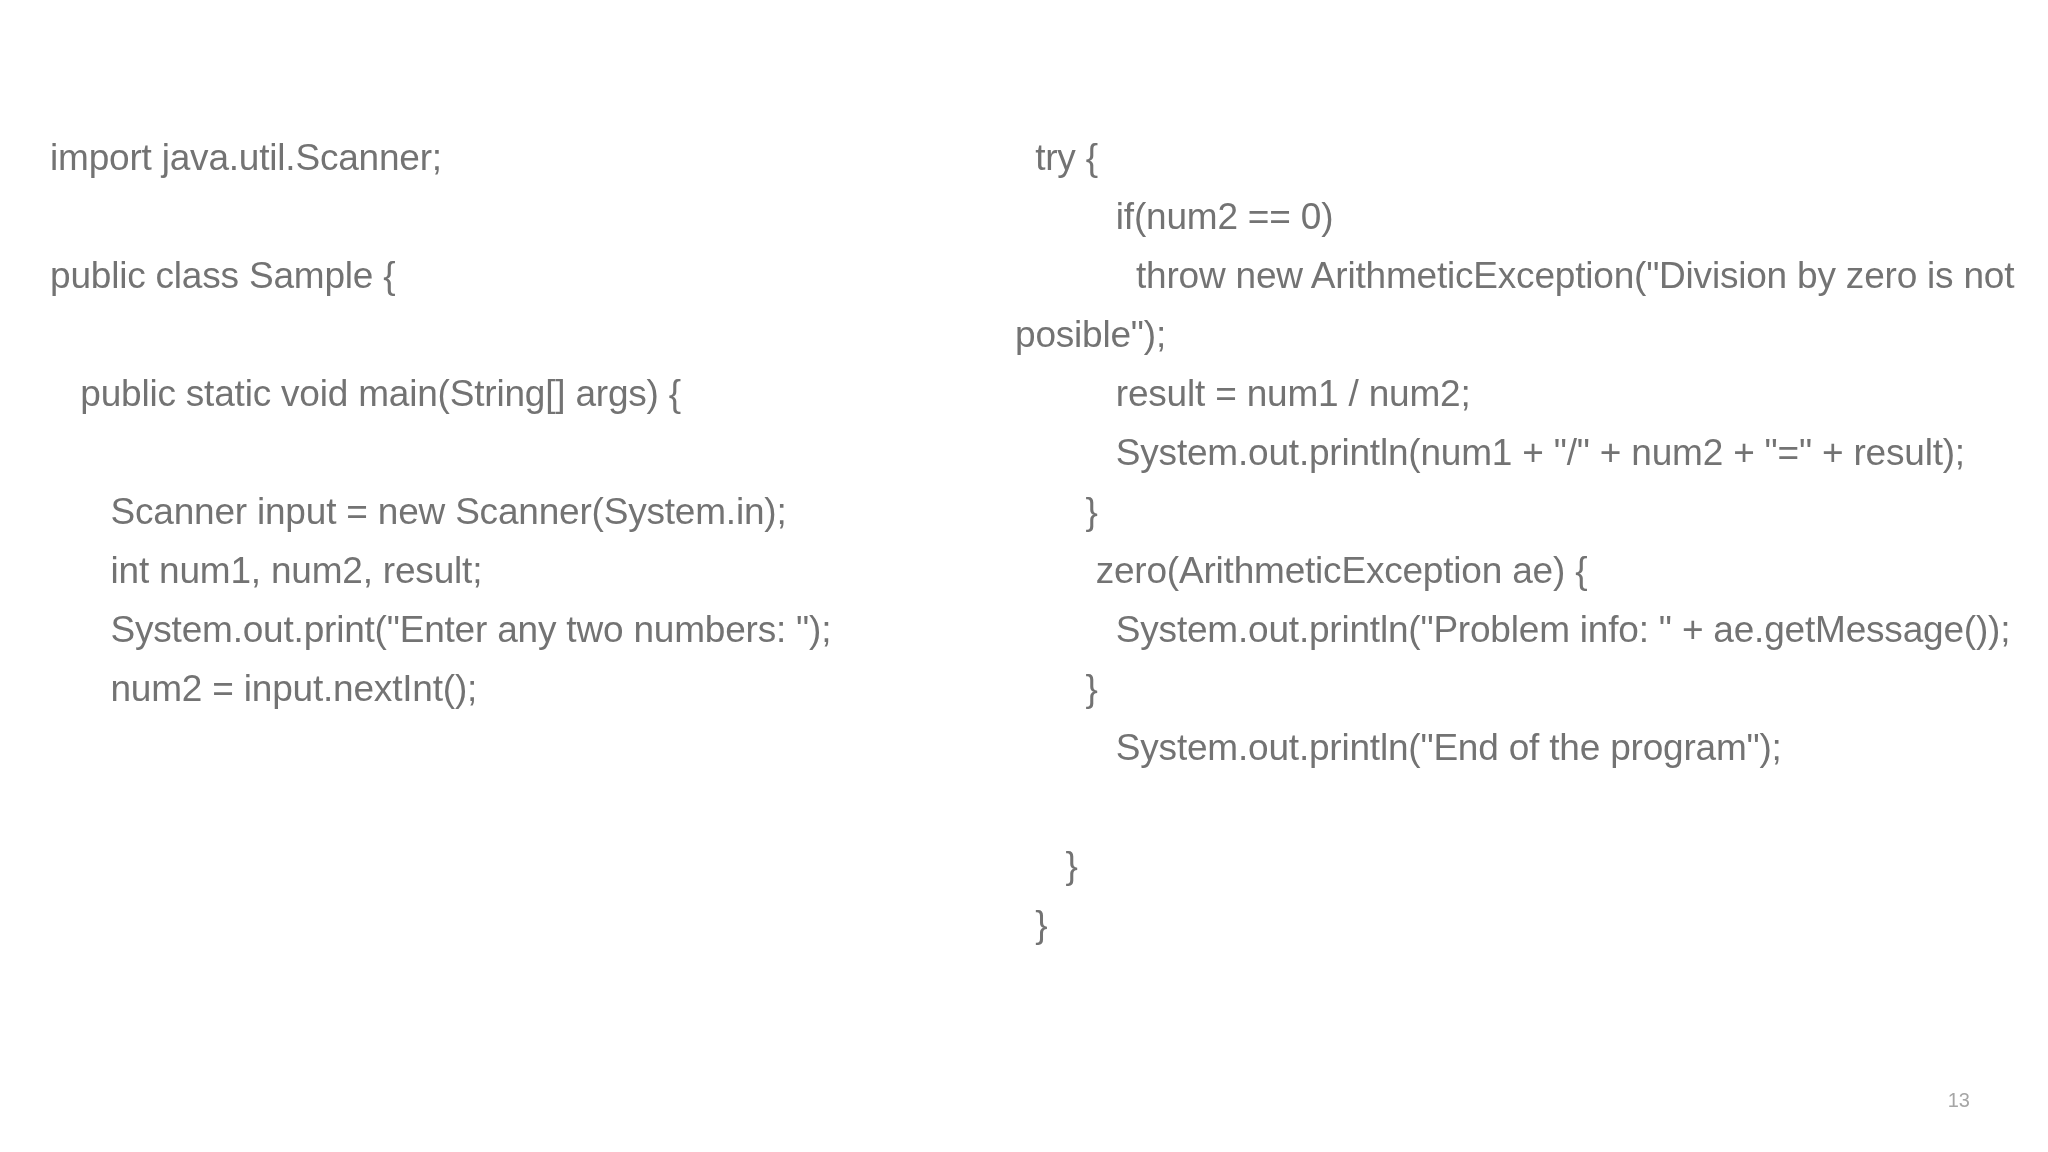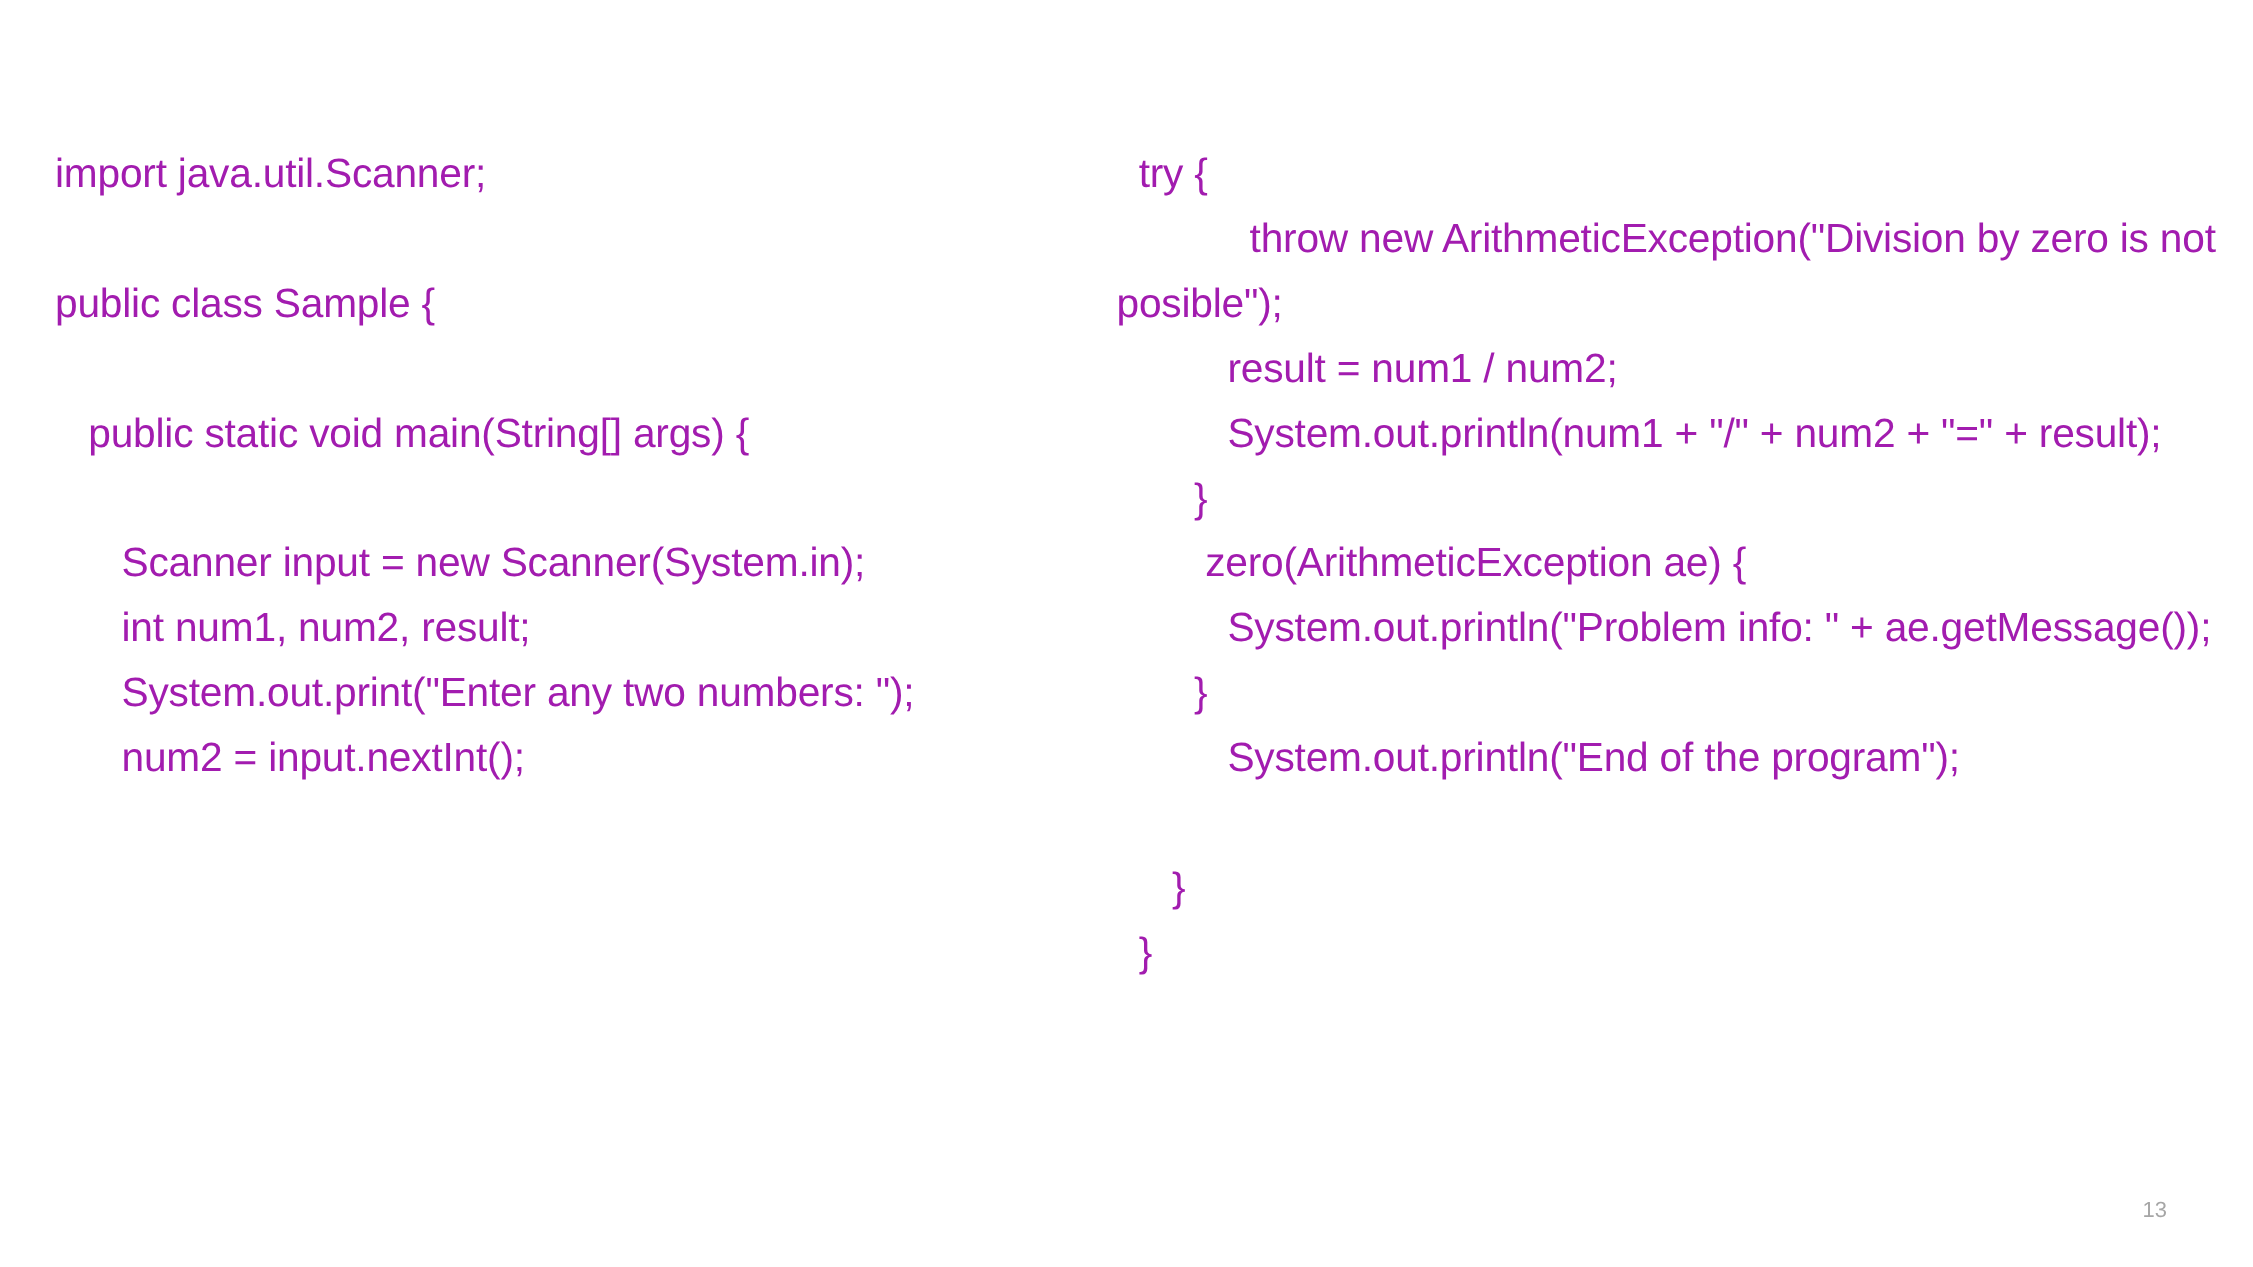"import java.util.Scanner;" .code-line { color: #a21caf -> #737373 }
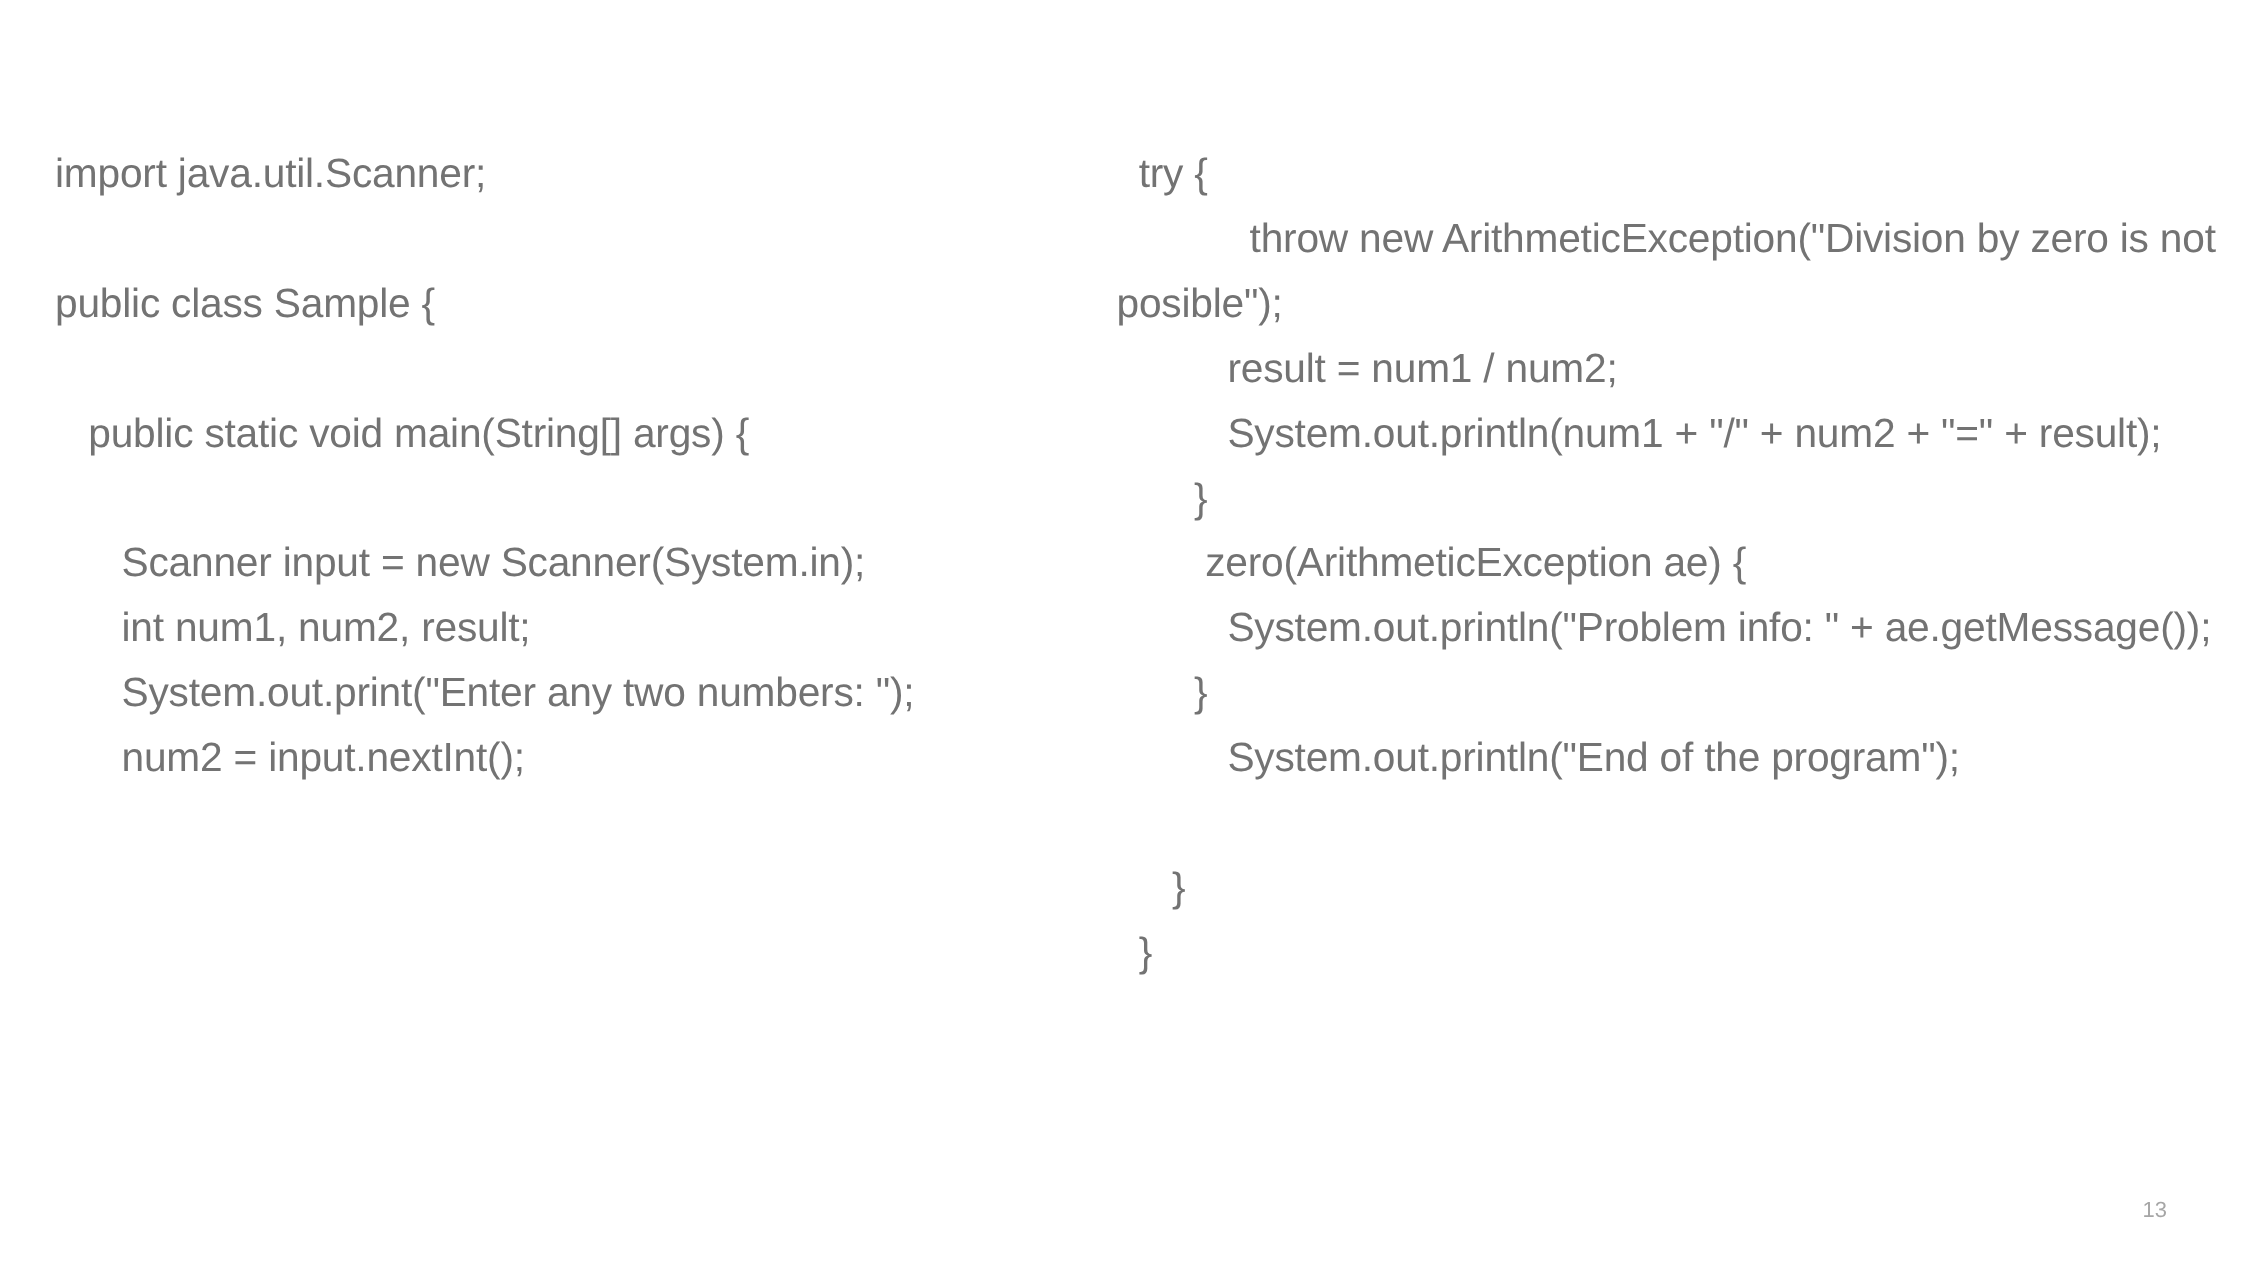"if(num2 == 0)" div.code-line { html: none -> <div> if(num2 == 0)</div> }
